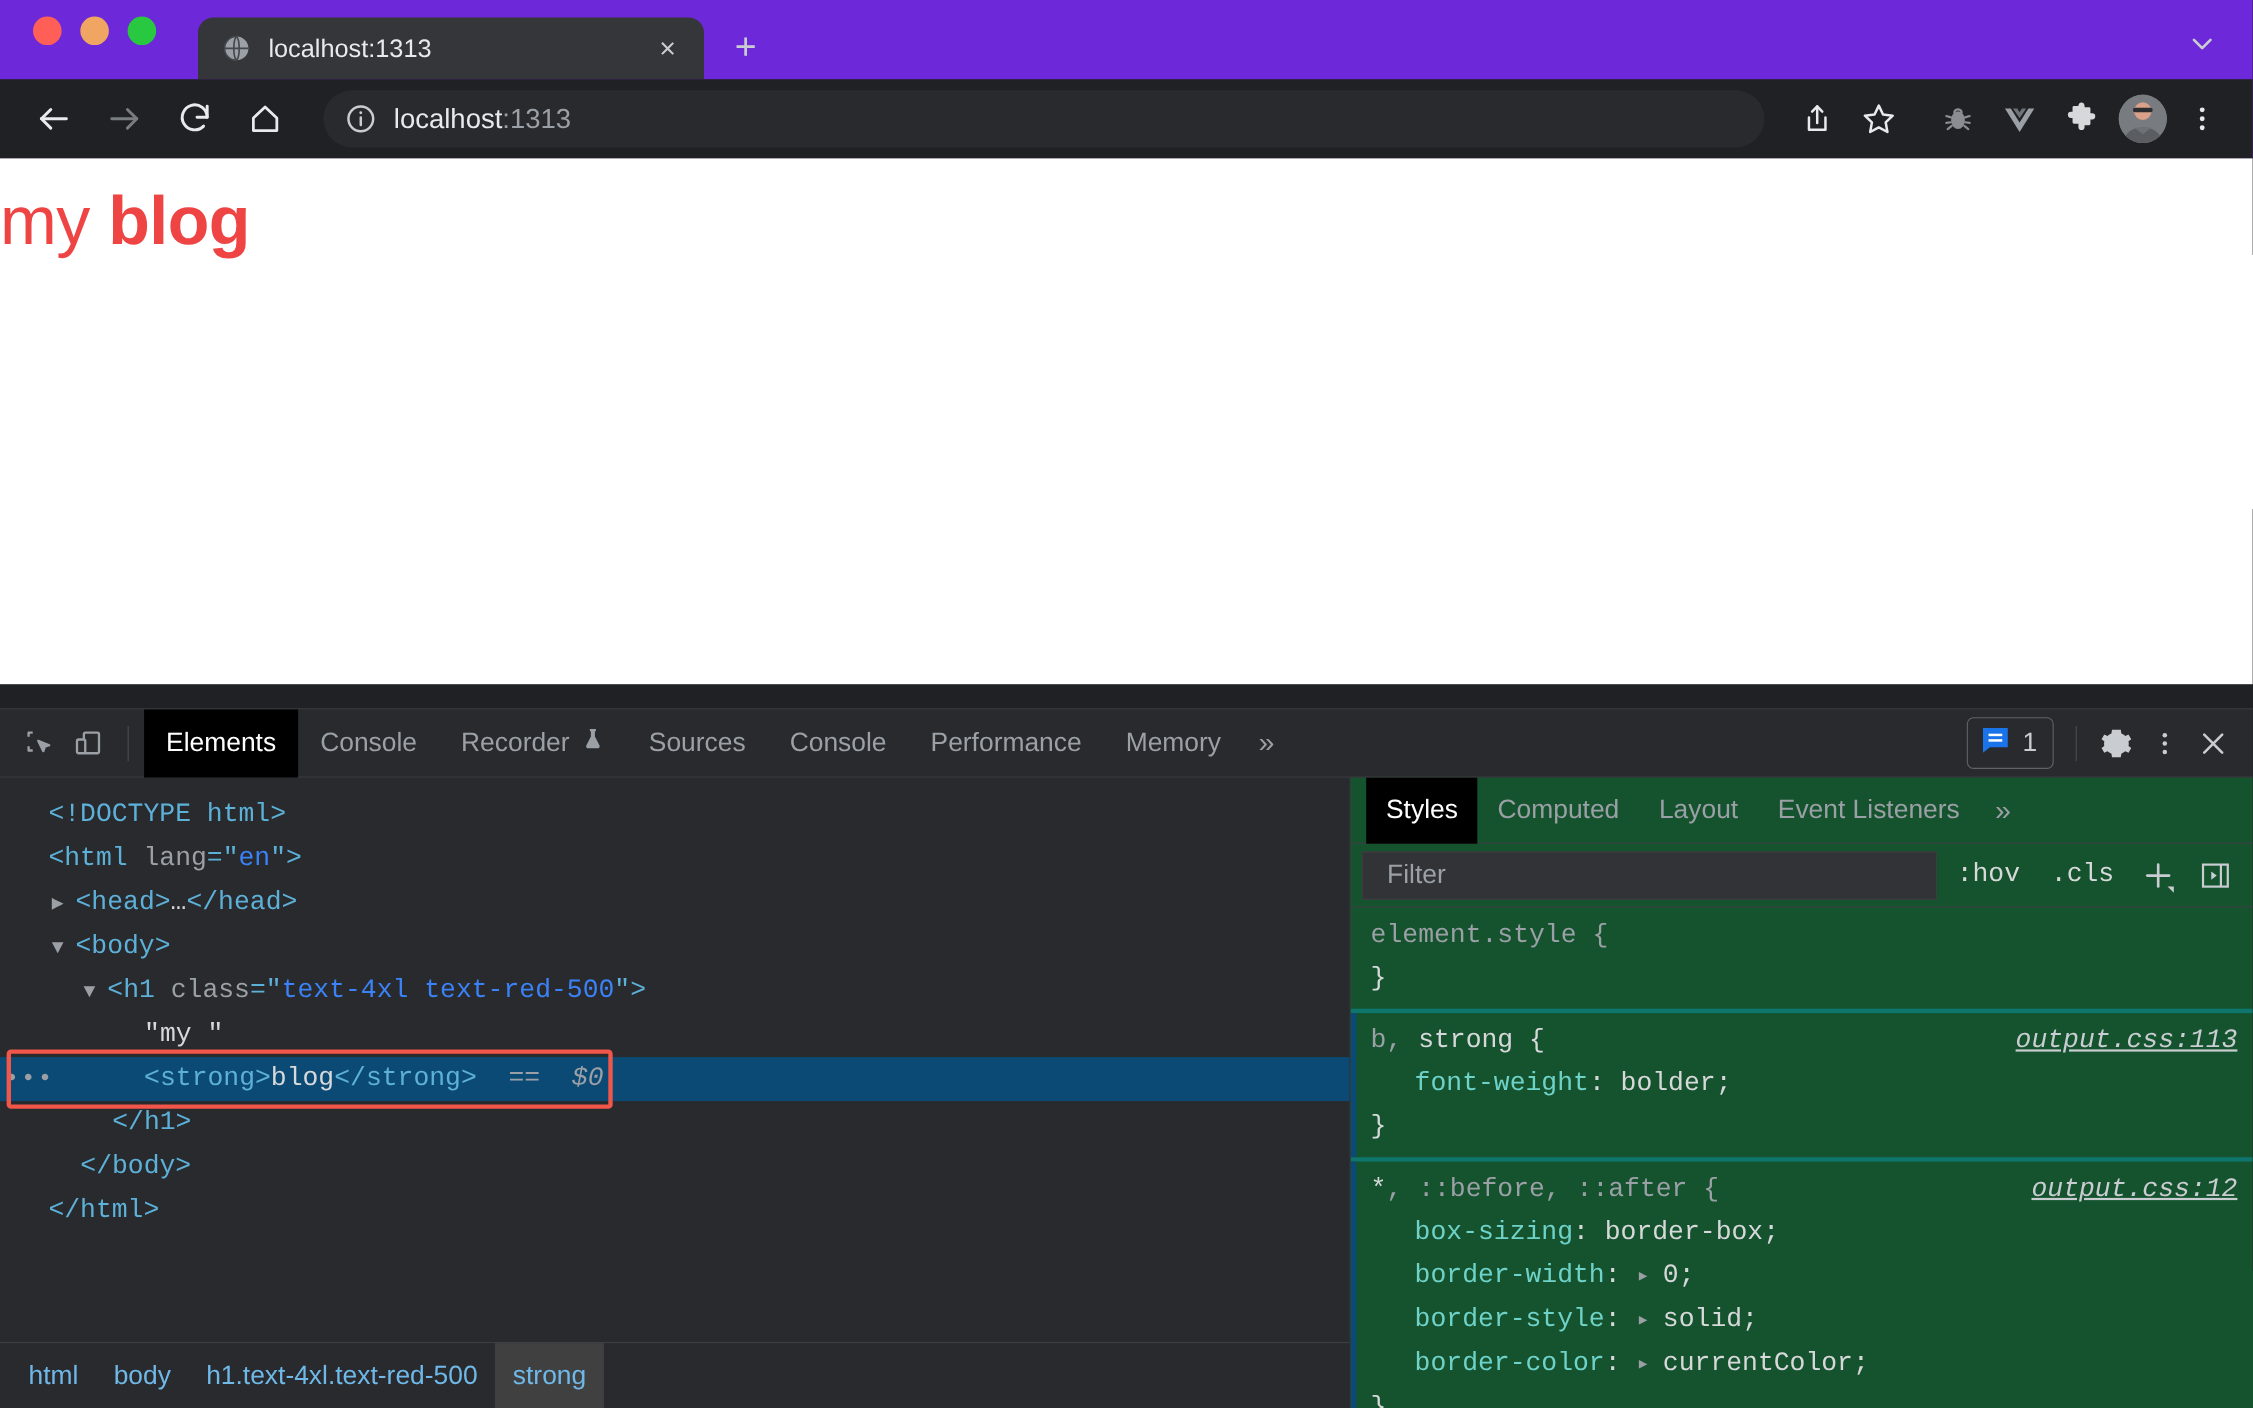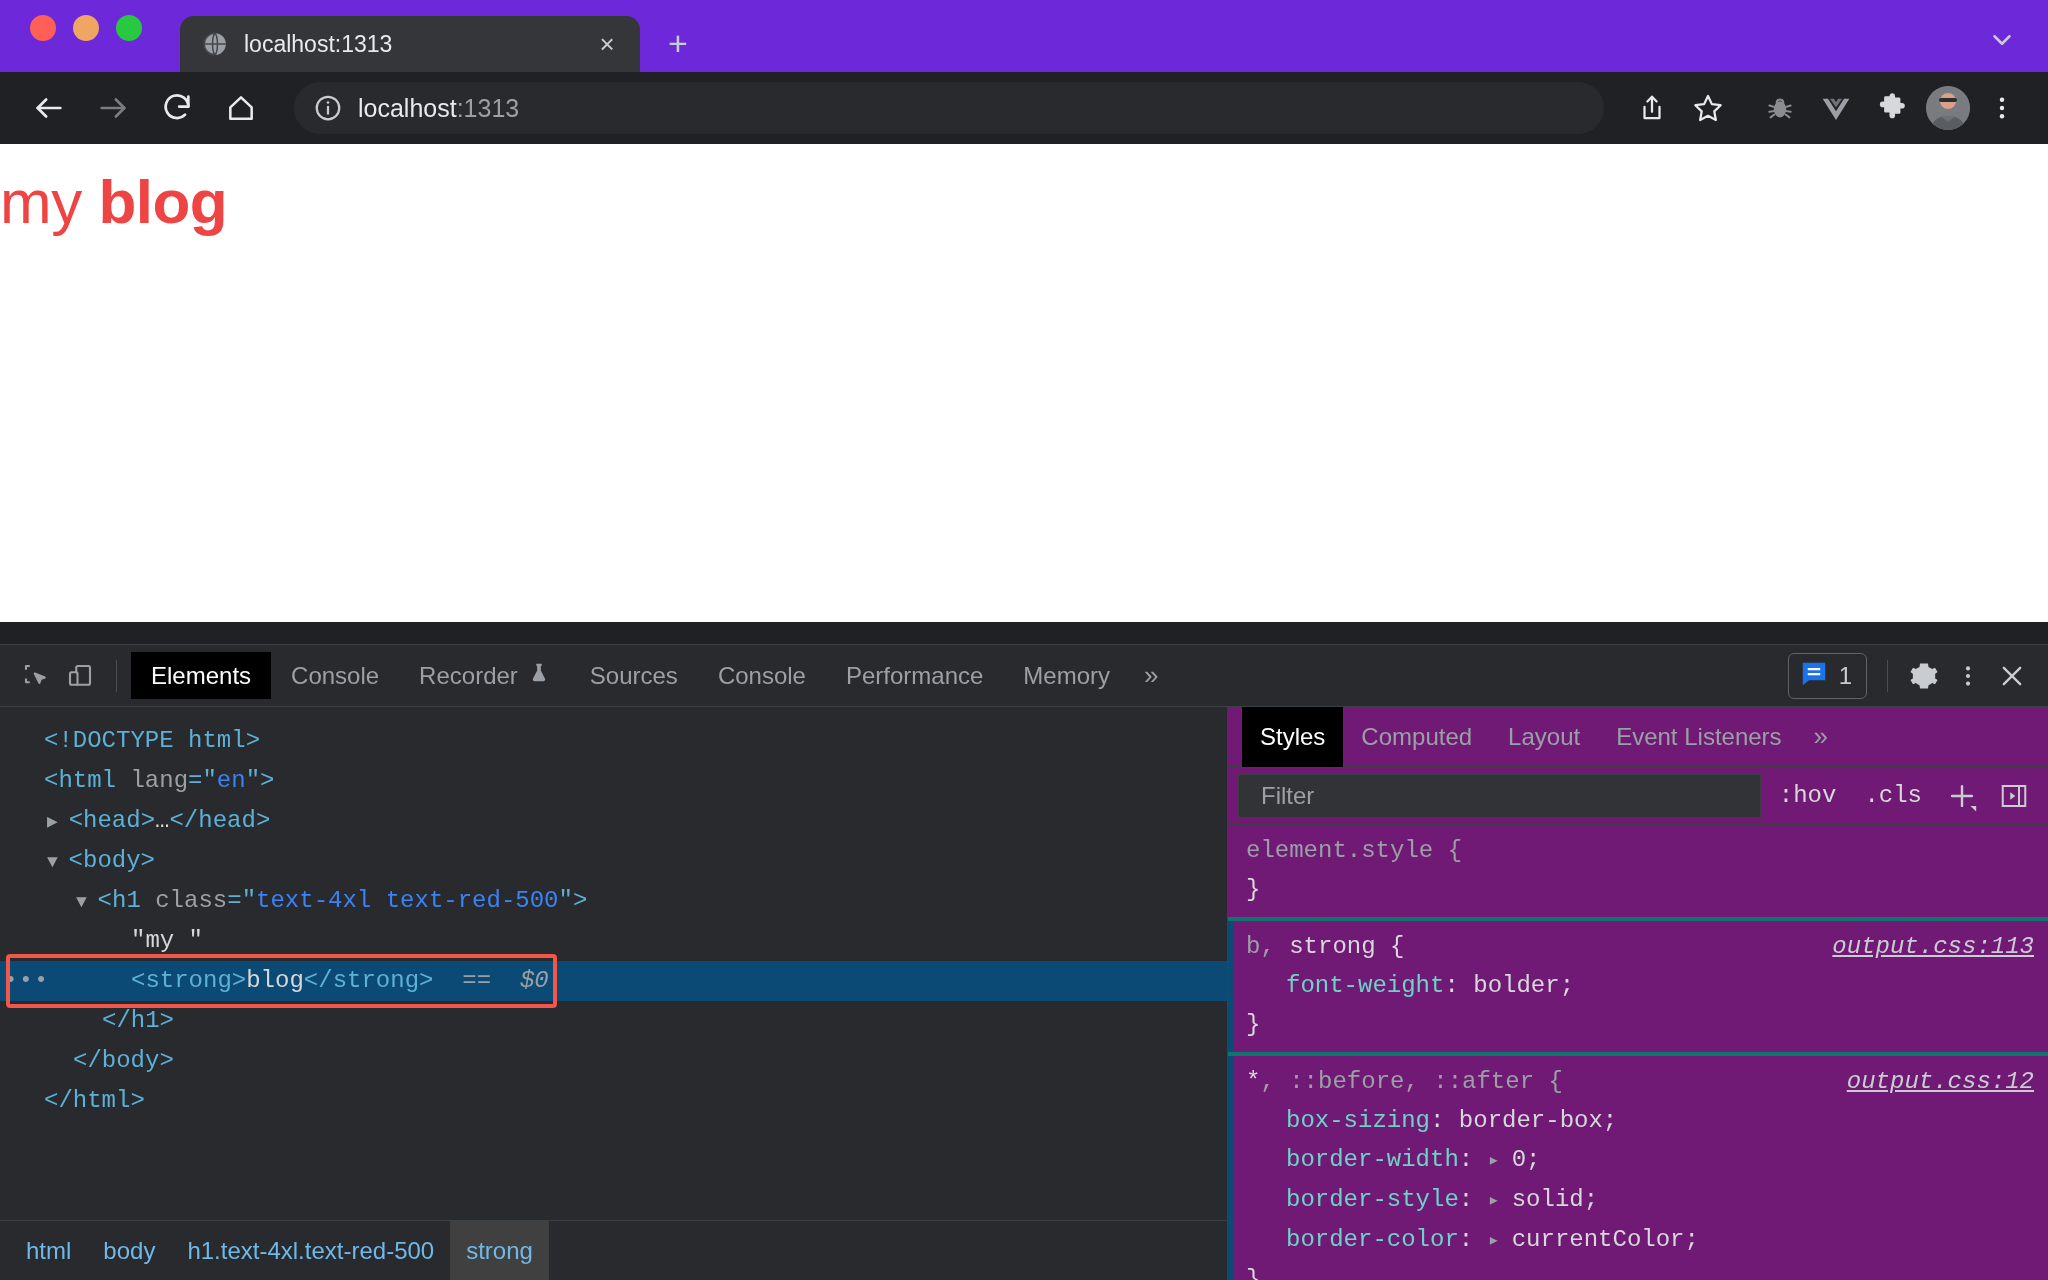"Elements" .dt-tab { height: 47px -> 62px }
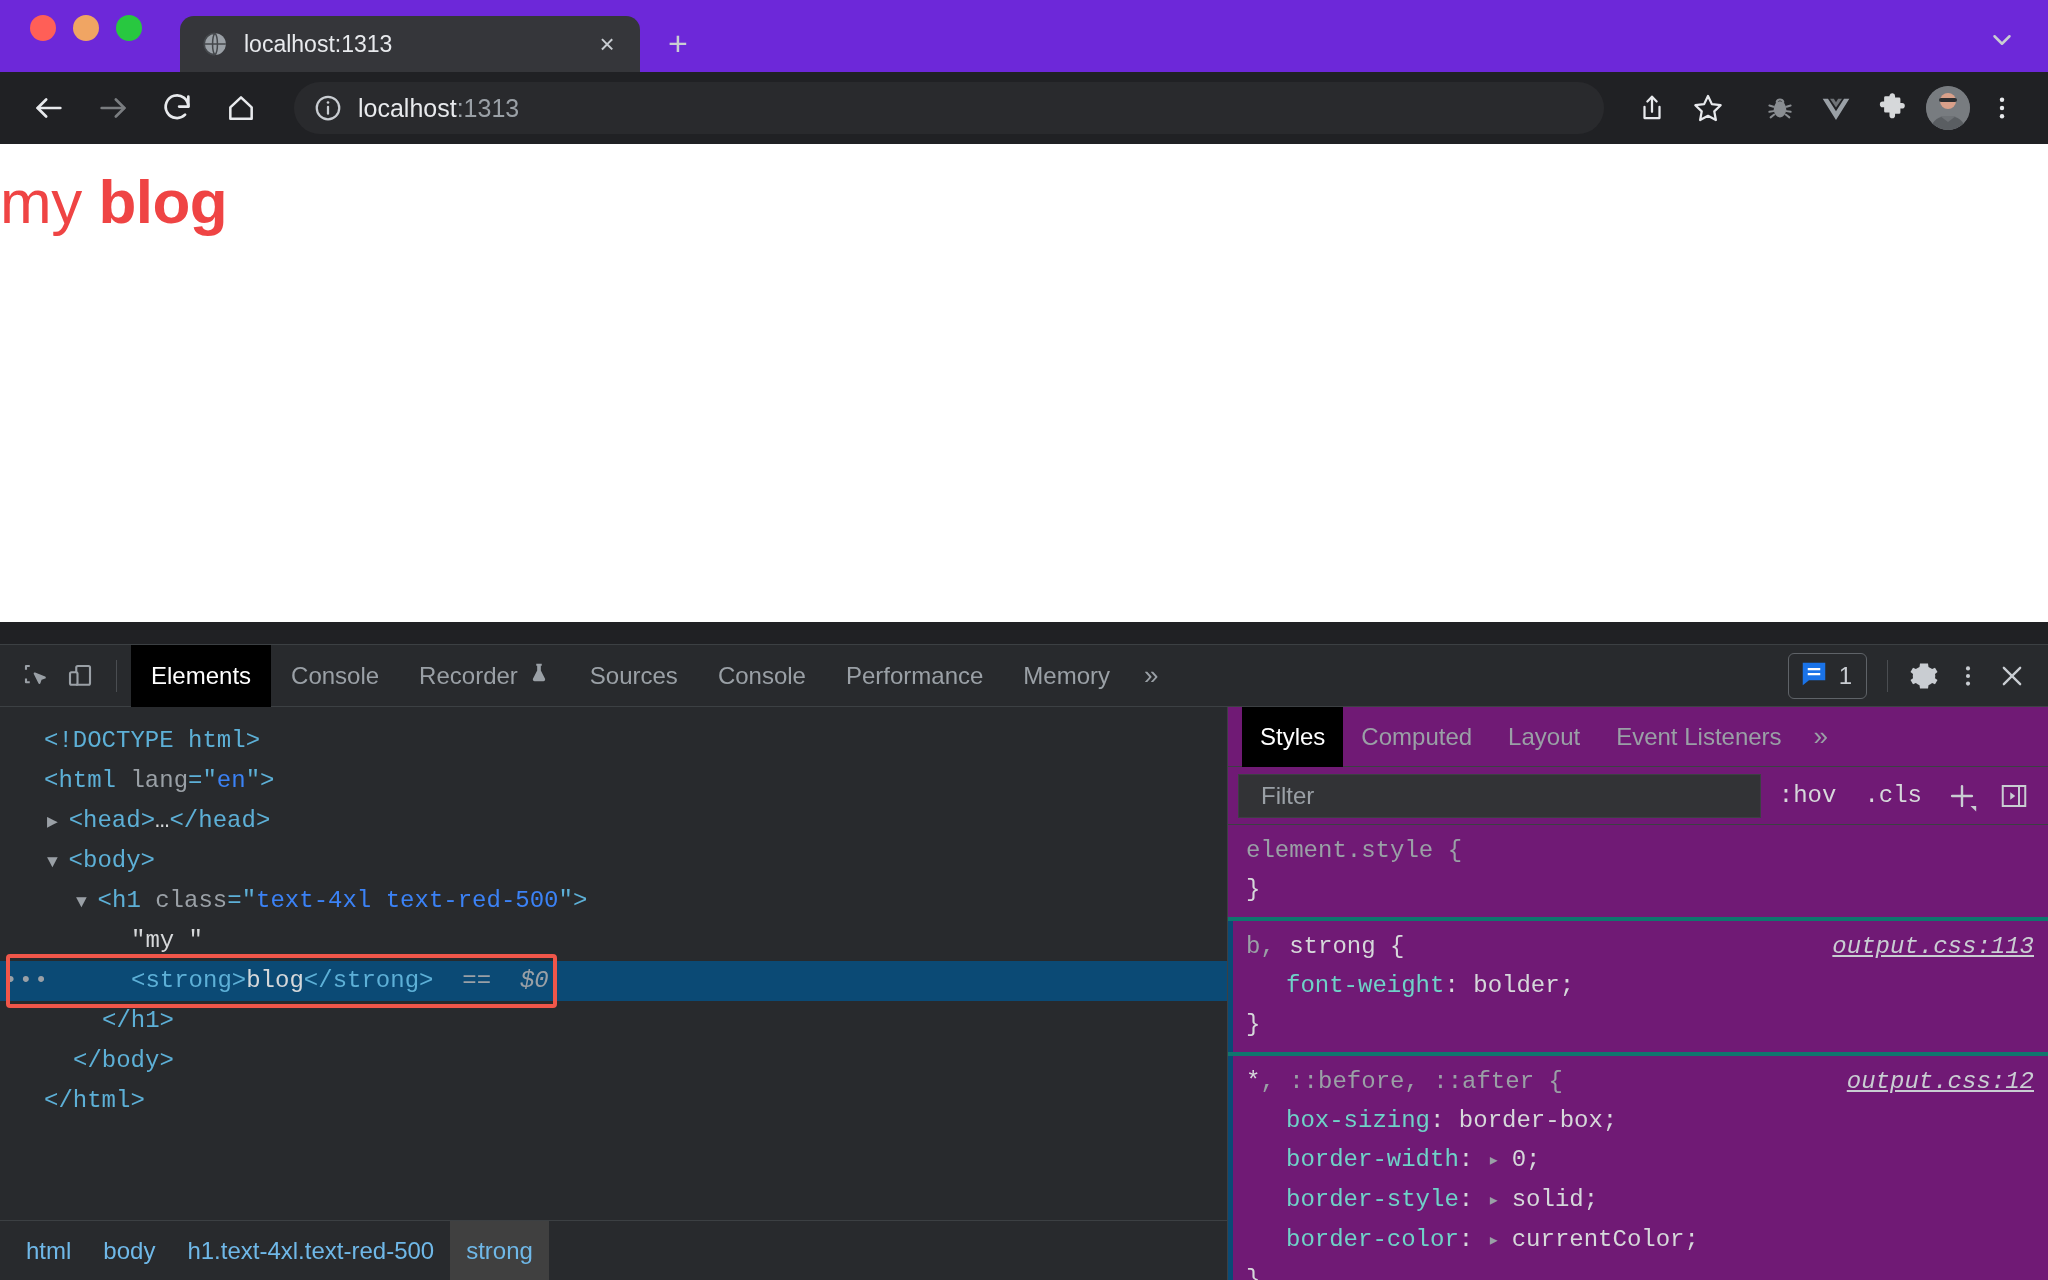"Styles" .styles-pane { background: #701a75 -> #14532d }
